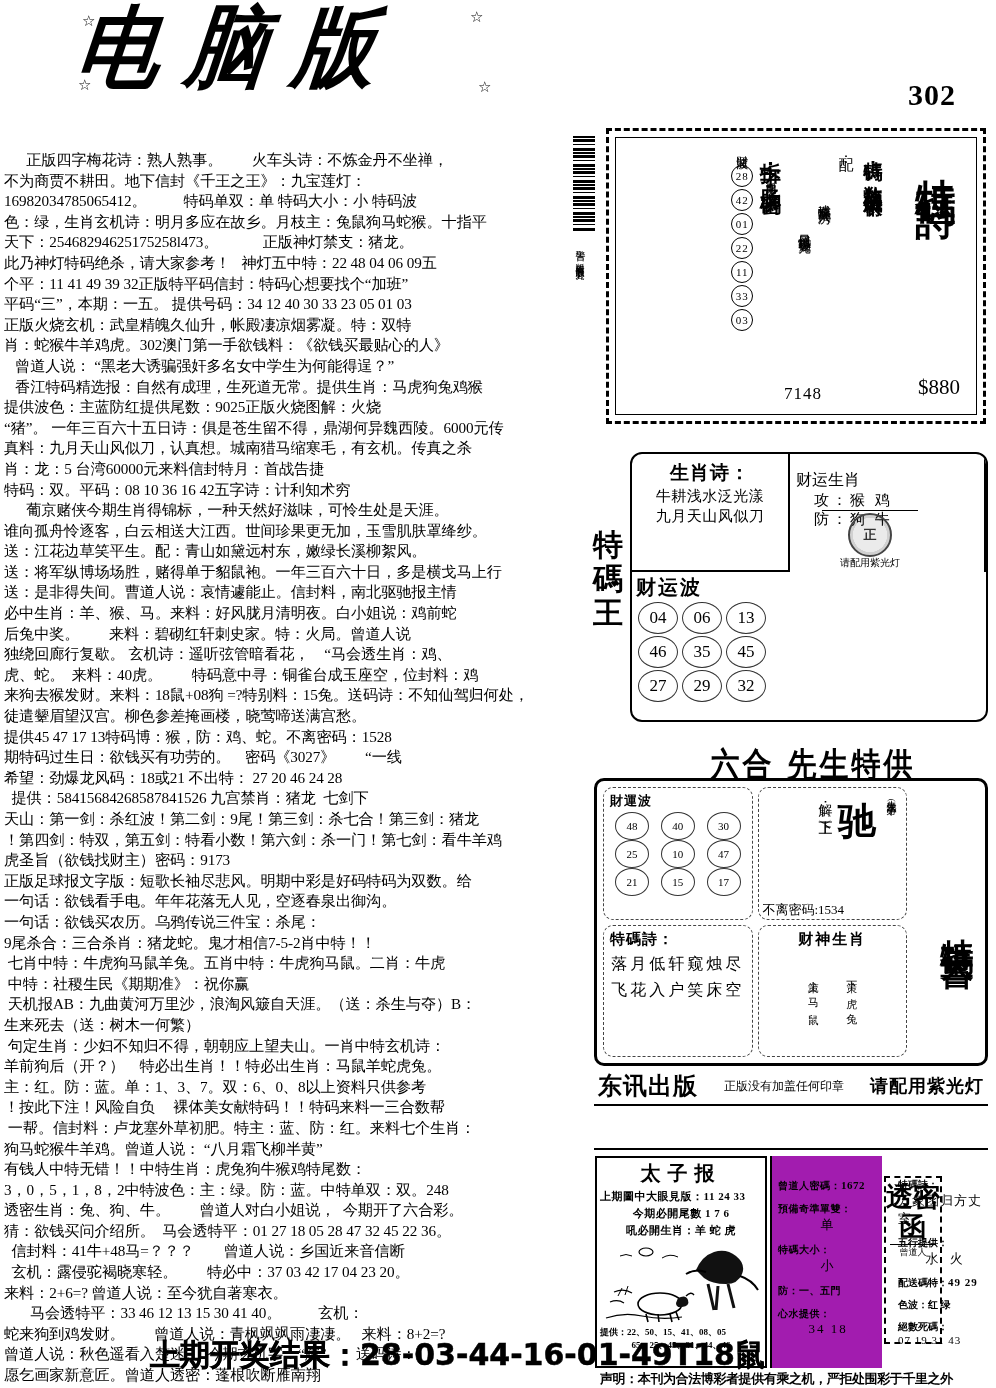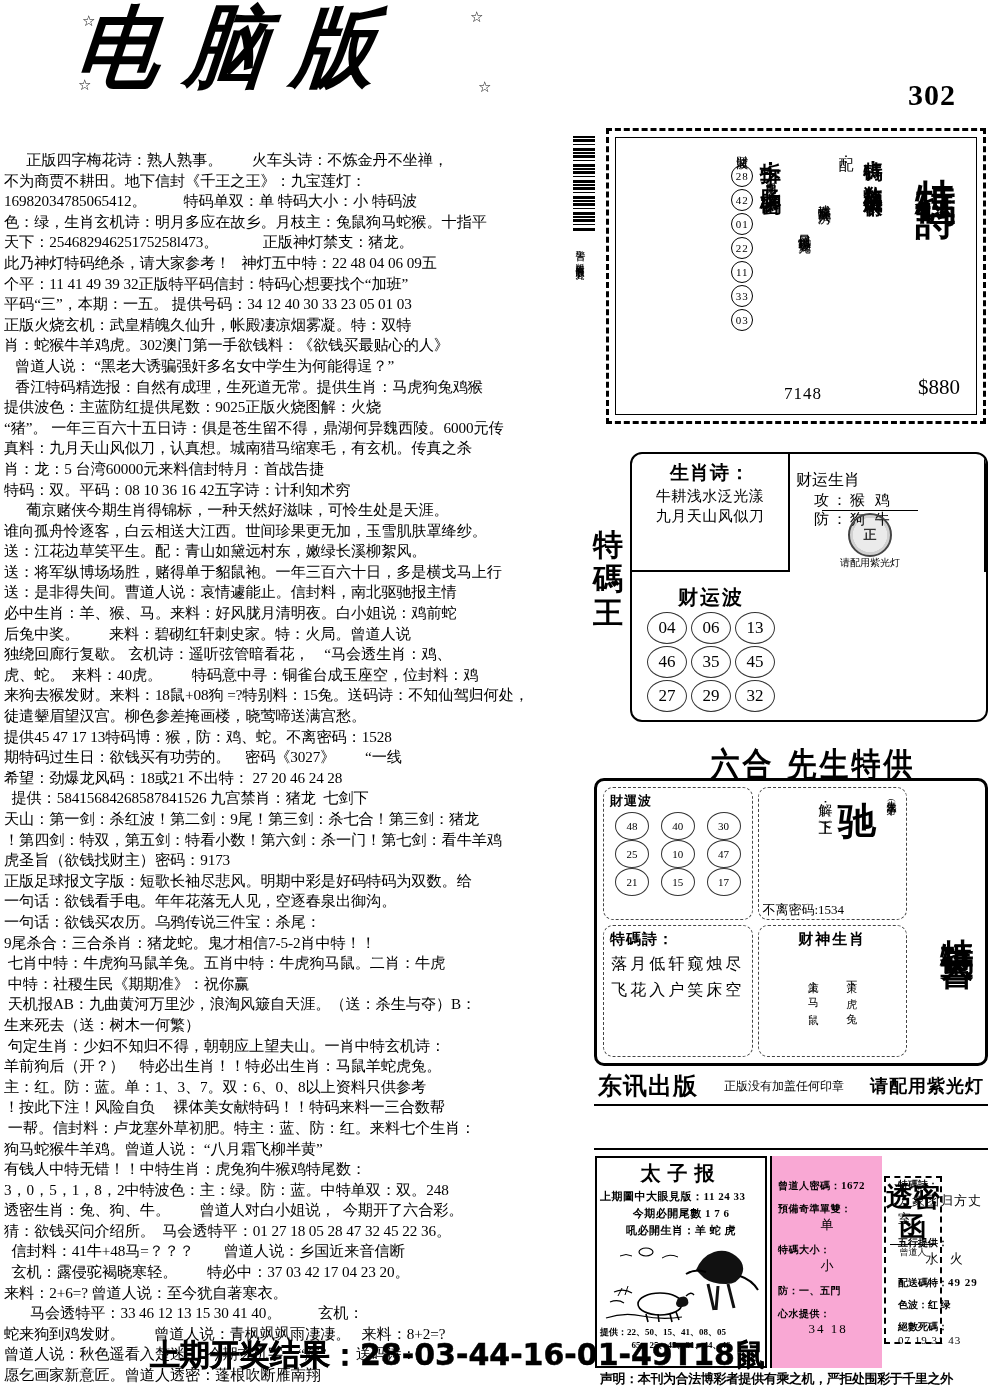"财运波" #cell-cy-bo { padding: 12px 4px -> 2px 4px; text-align: center -> none }
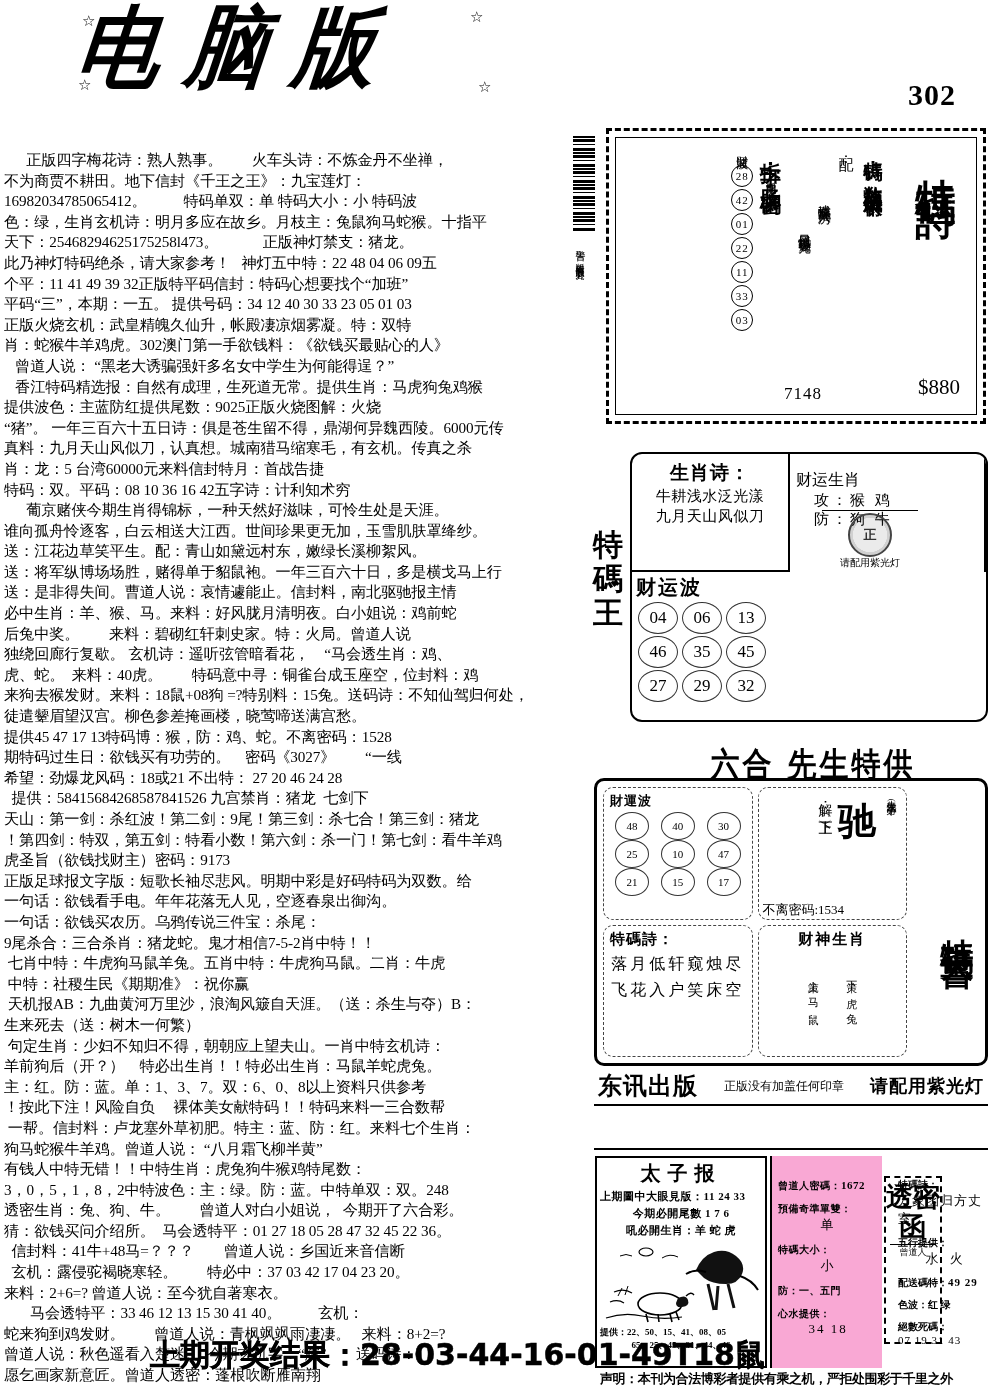"曾道人密碼：1672" #box-mima { background: #f9a8d4 -> #a21caf }
